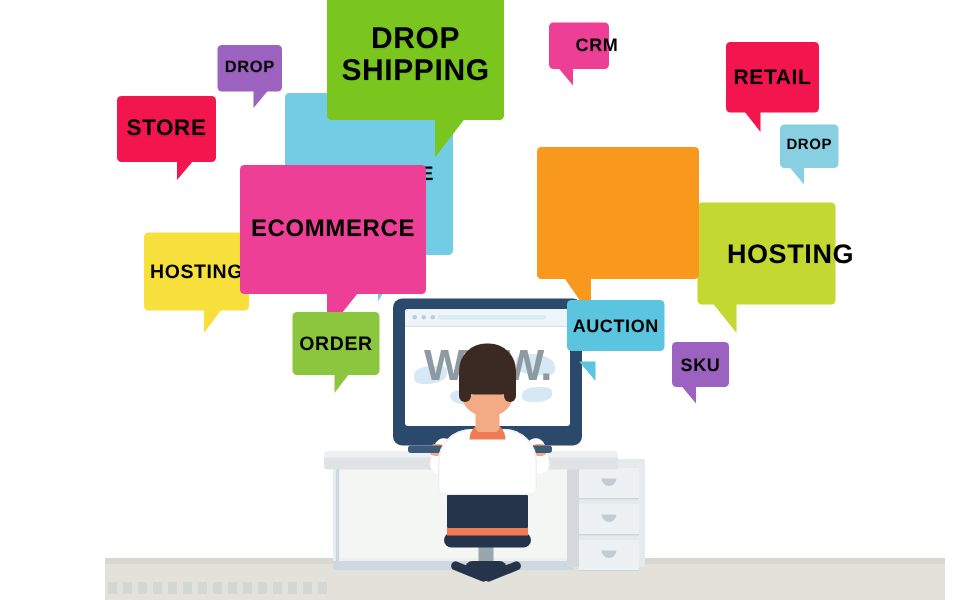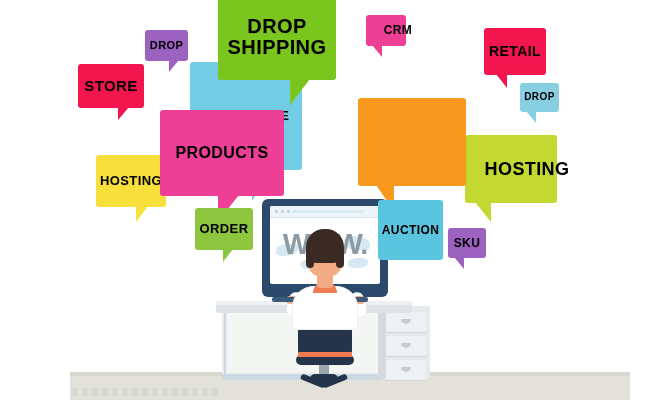"PRODUCTS" span.lbl { text: PRODUCTS -> ECOMMERCE }
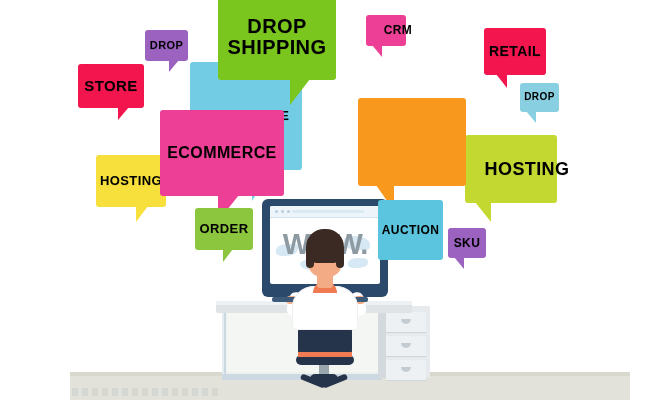"AUCTION" div.bub { height: 60px -> 34px }
